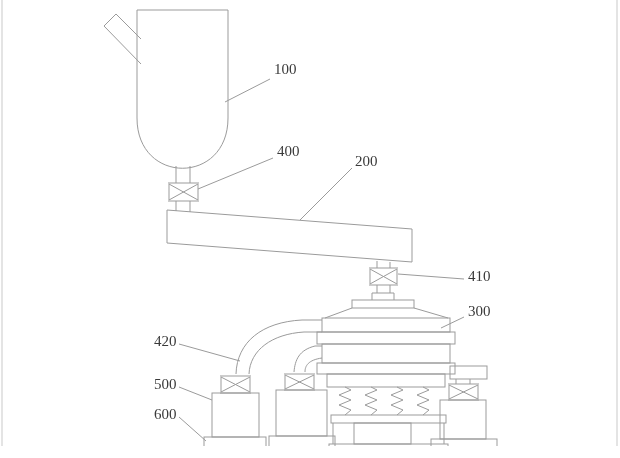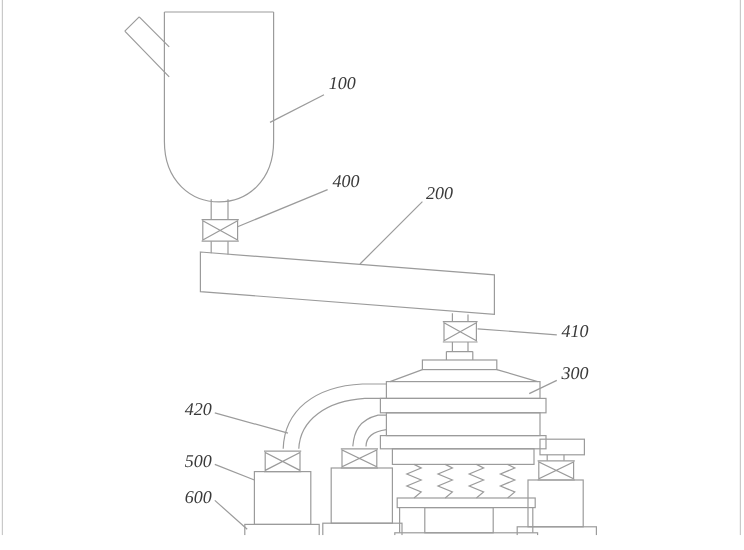"100" .stage { font-style: italic -> none }
